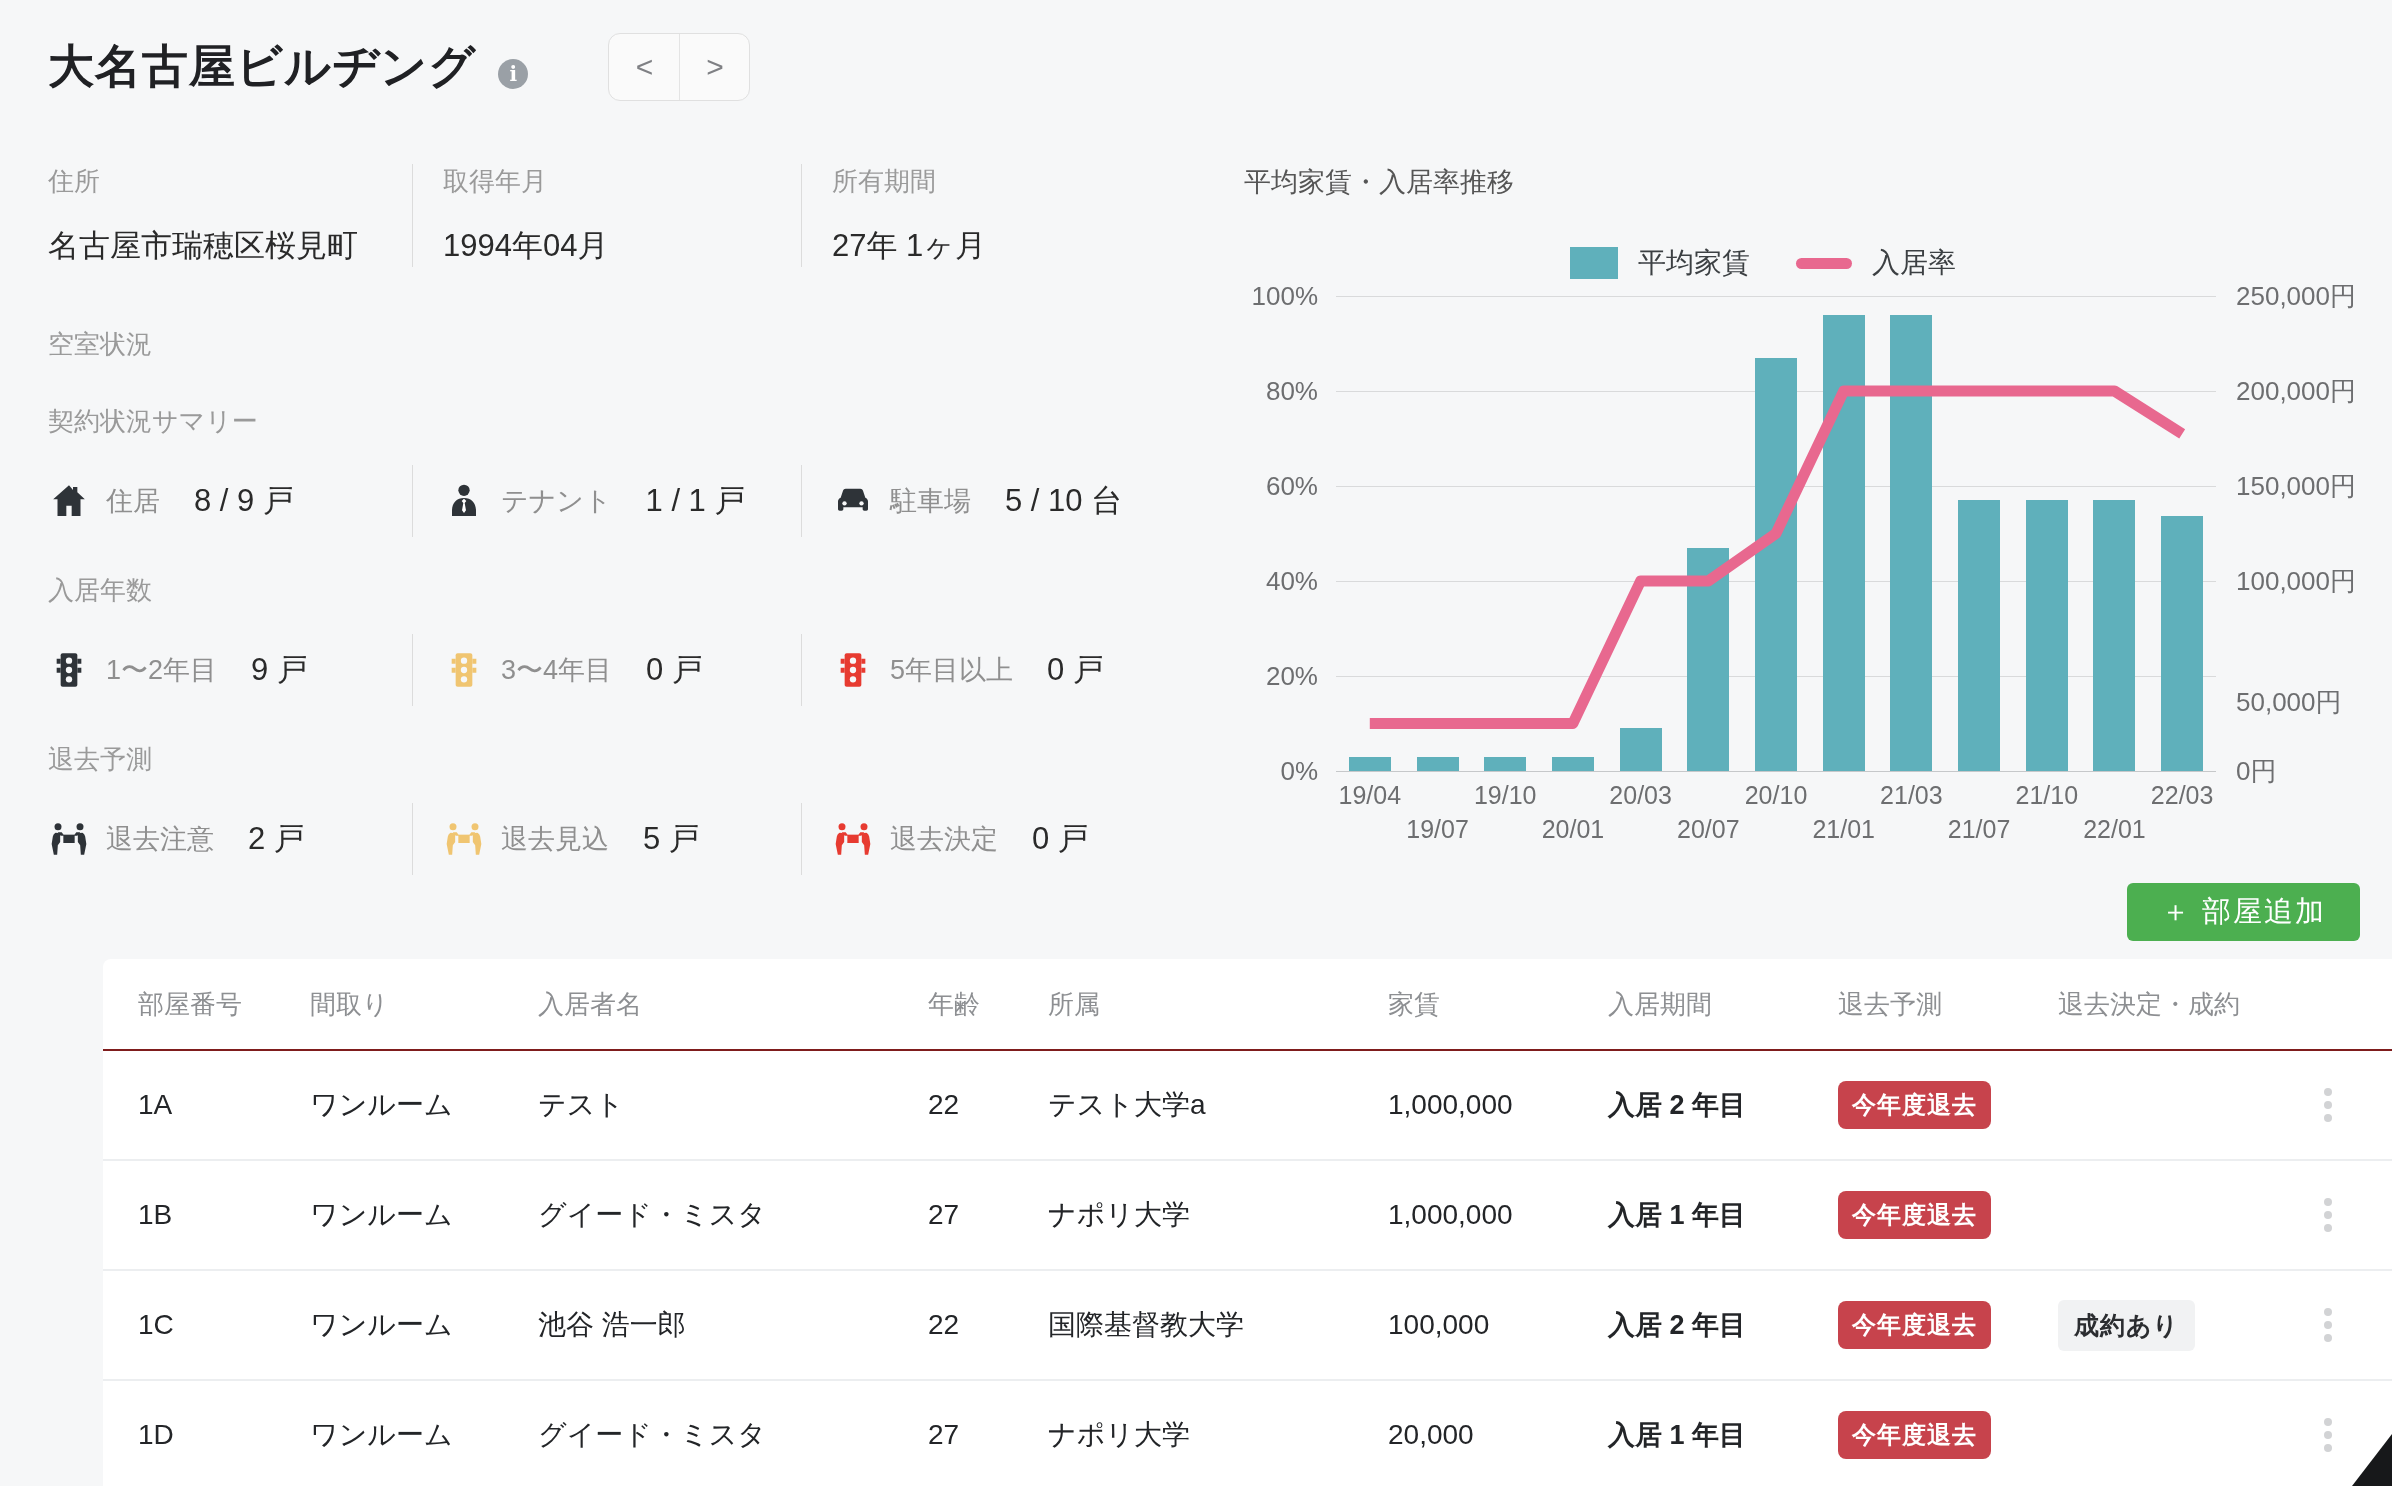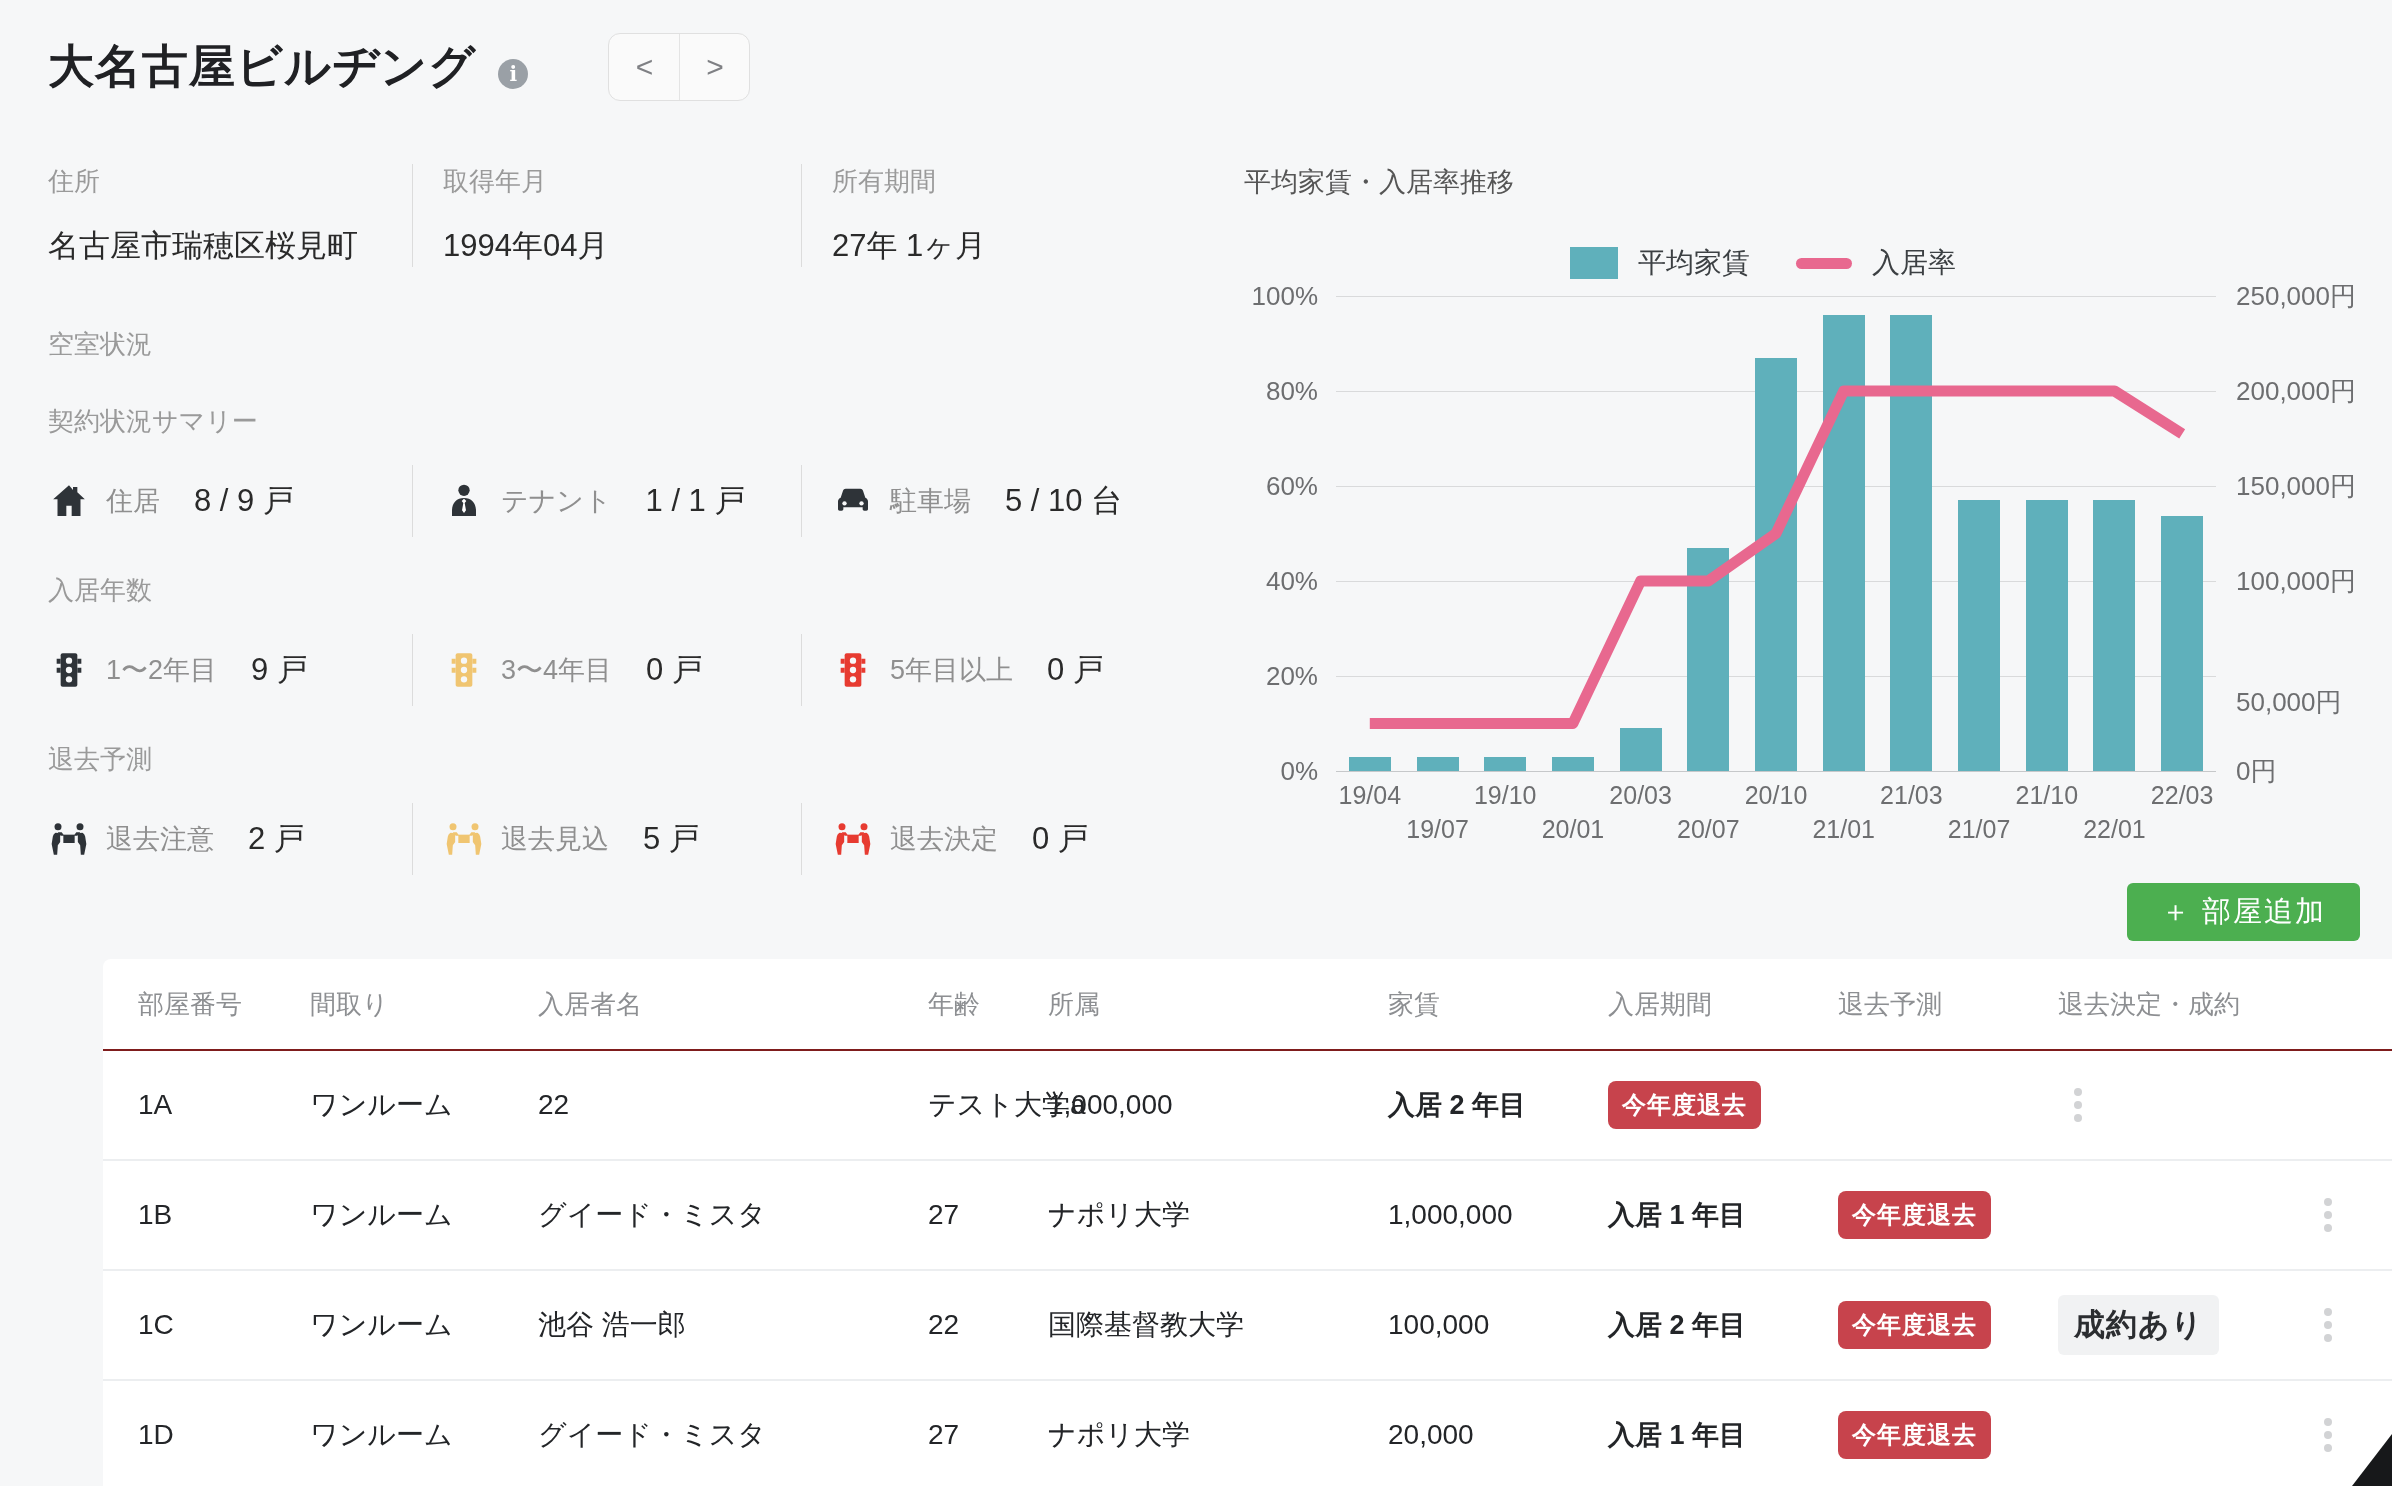"テスト" div.td { html: none -> <div>テスト</div> }
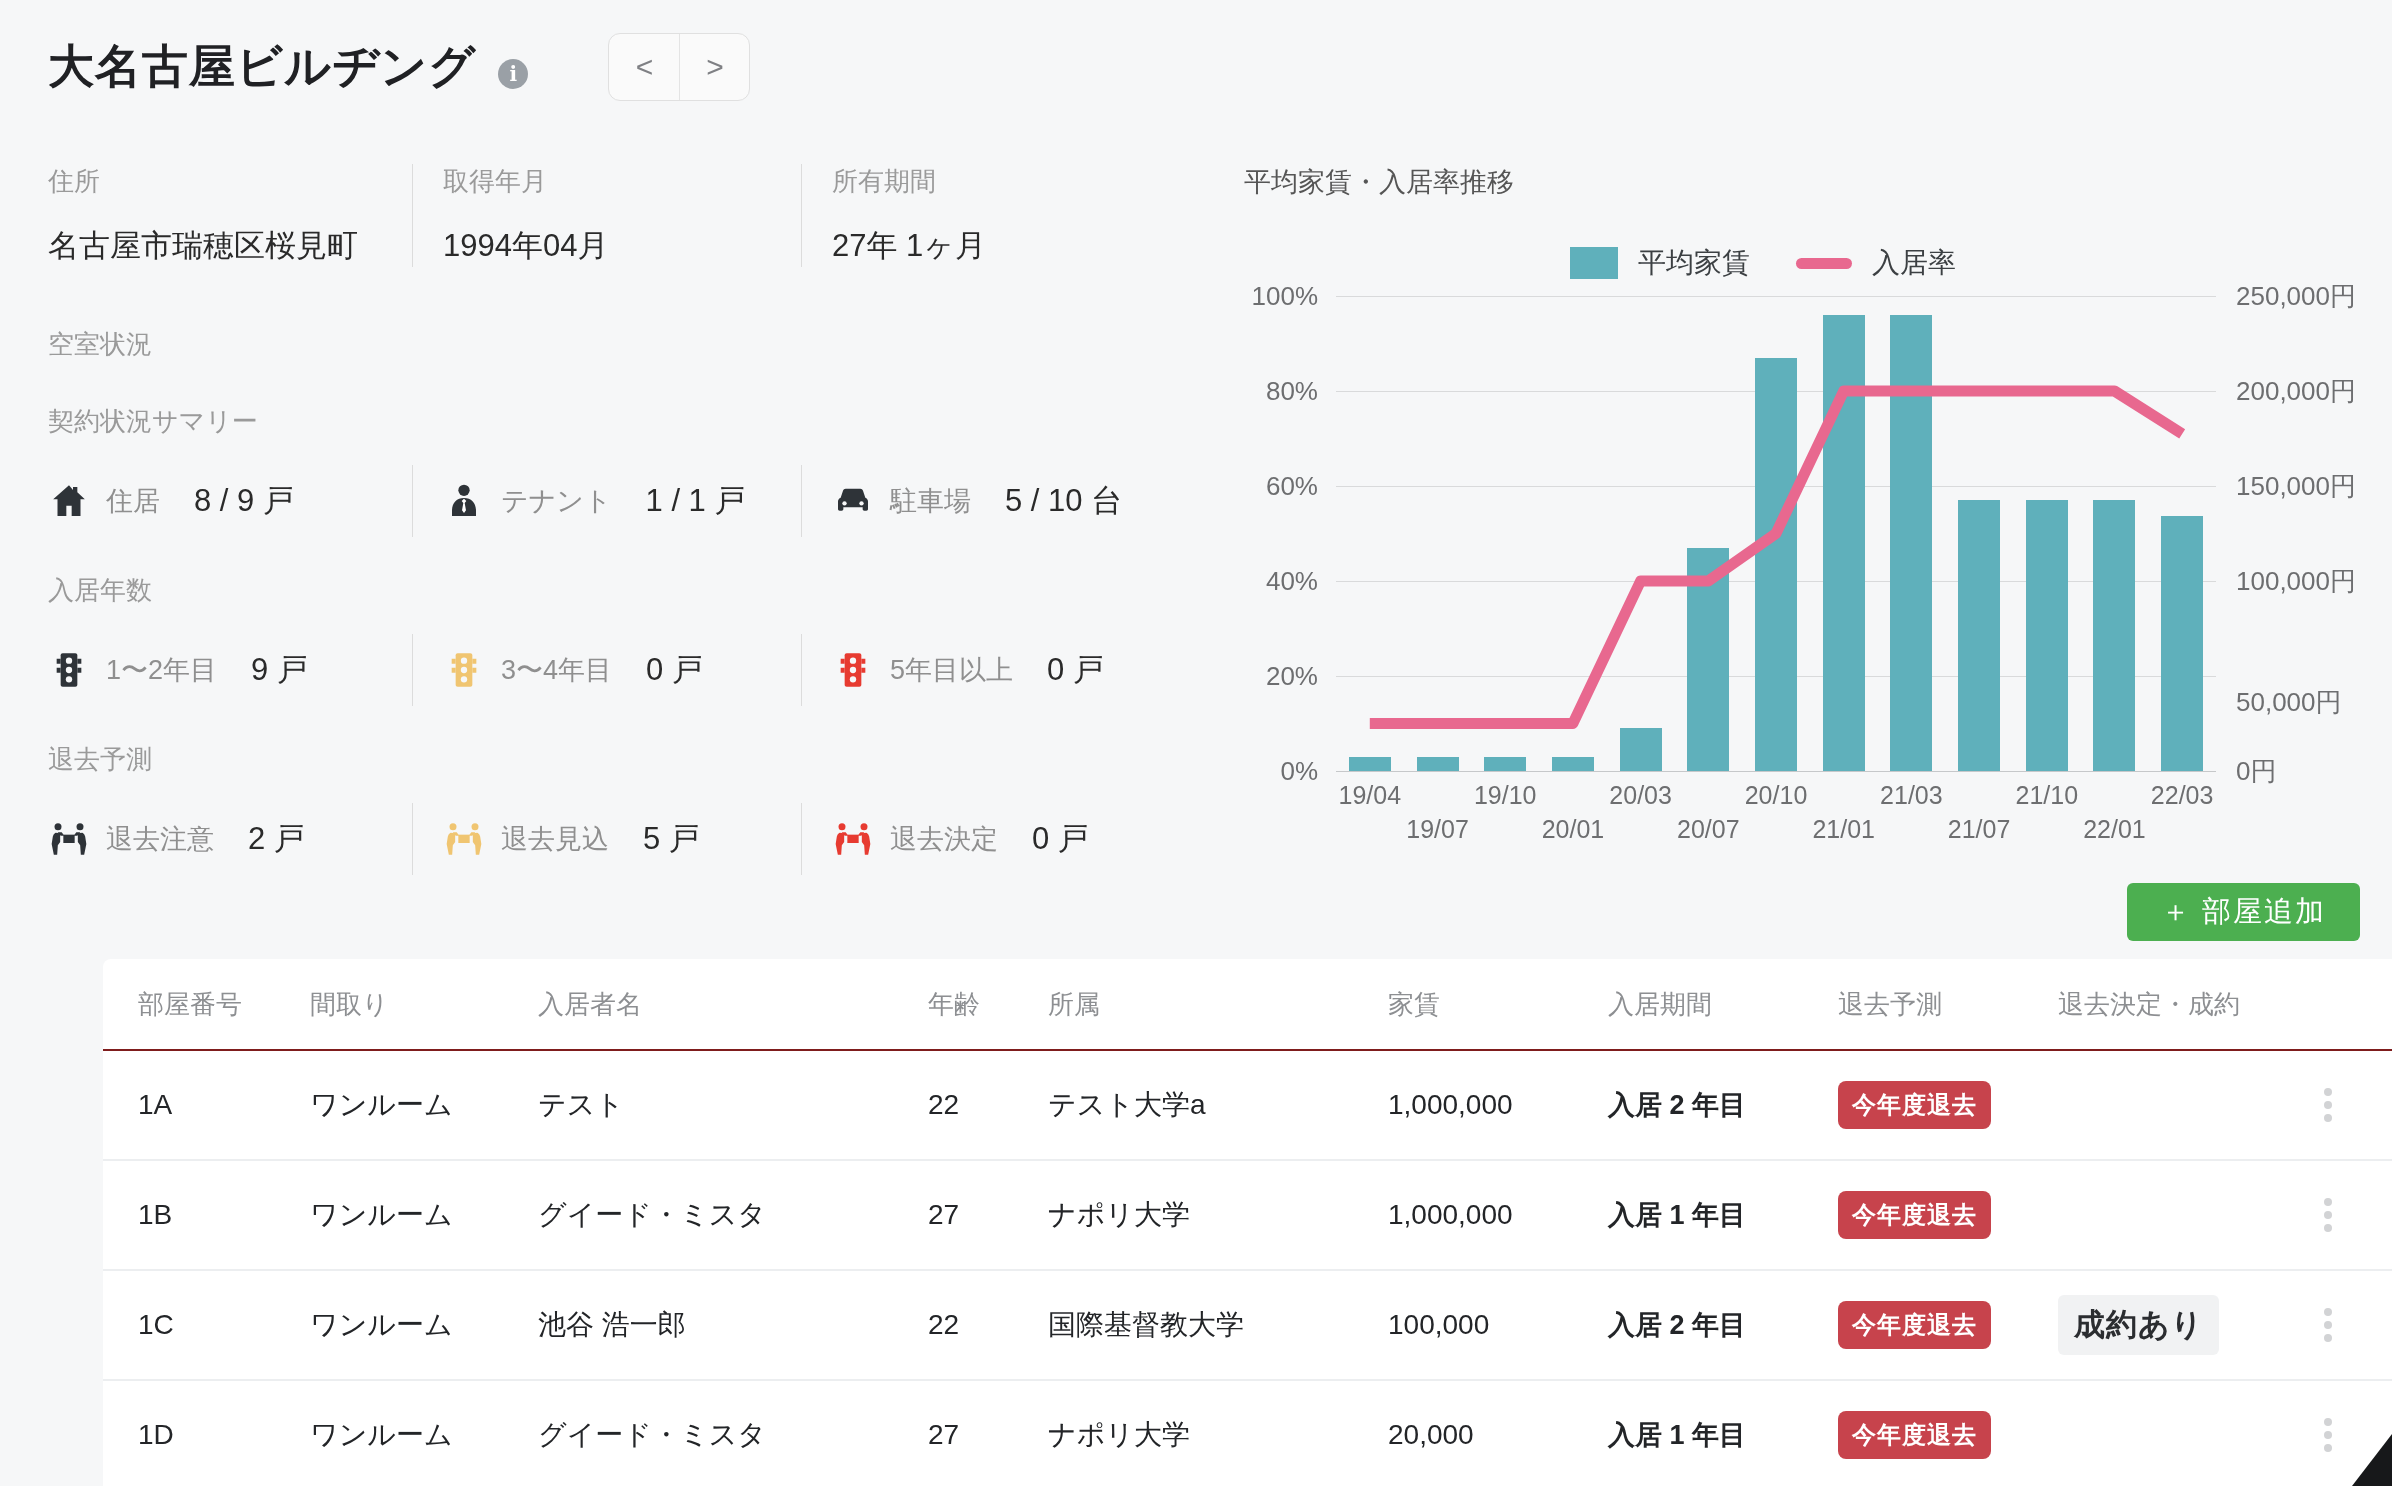"成約あり" .pill { font-size: 31px -> 25px }
